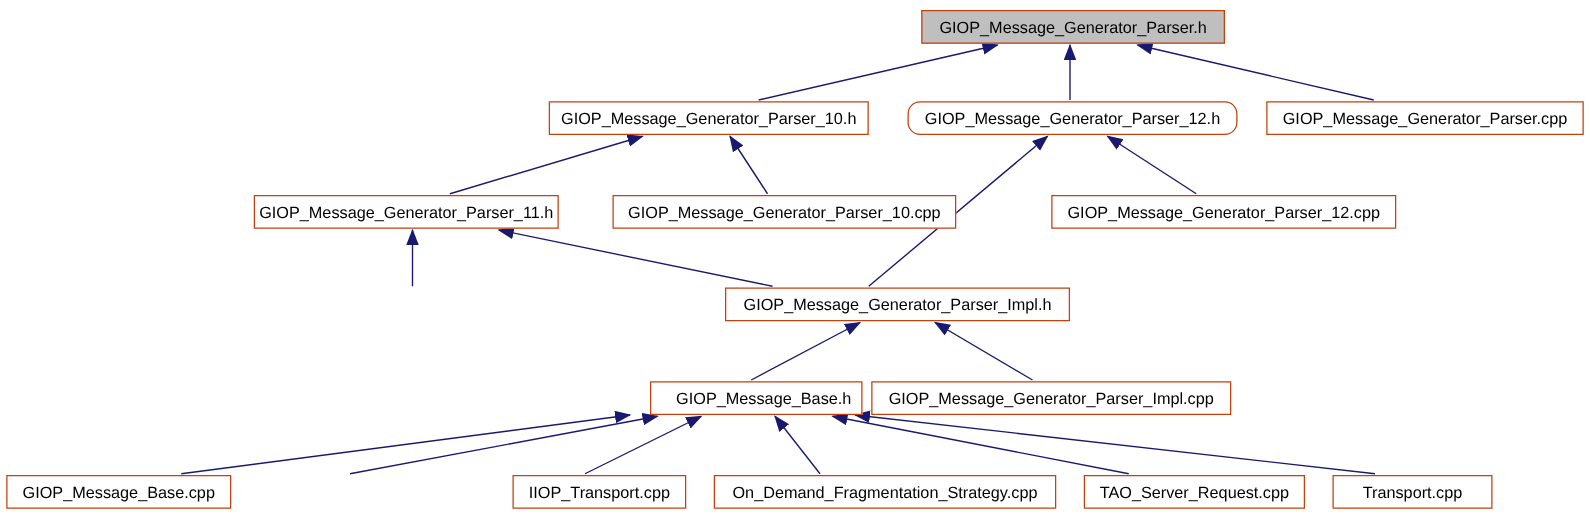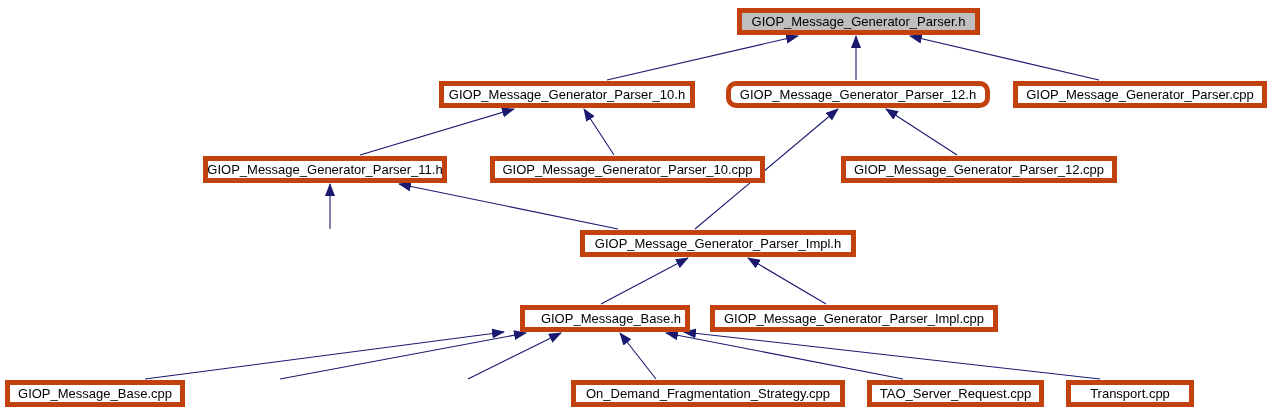"GIOP_Message_Generator_Parser.h" .node { border: 5px solid #c2410c -> 1px solid #c2410c }
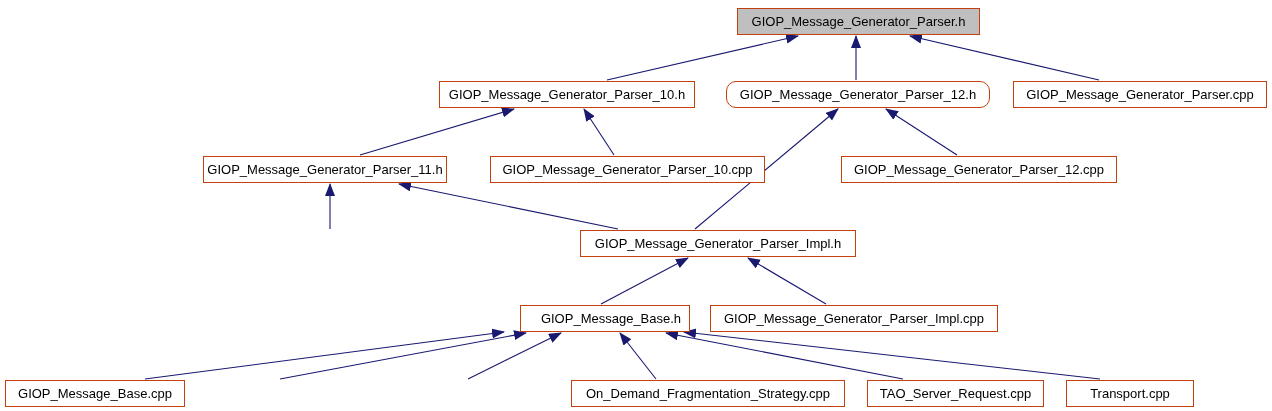"GIOP_Message_Generator_Parser_Impl.cpp" div.node { margin-left: 13px -> none }
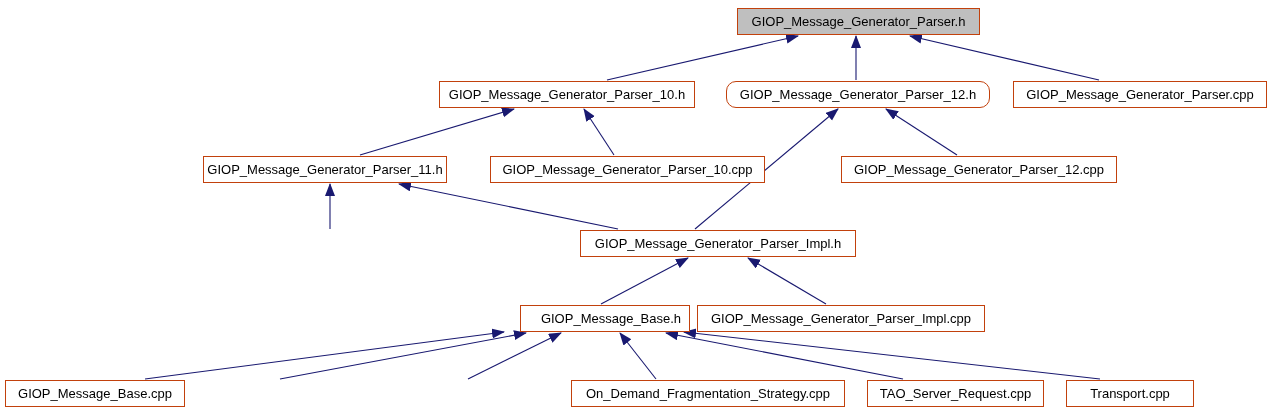"IIOP_Transport.cpp" div.node { html: none -> <div> <span>IIOP_Transport.cpp</span> </div> }
